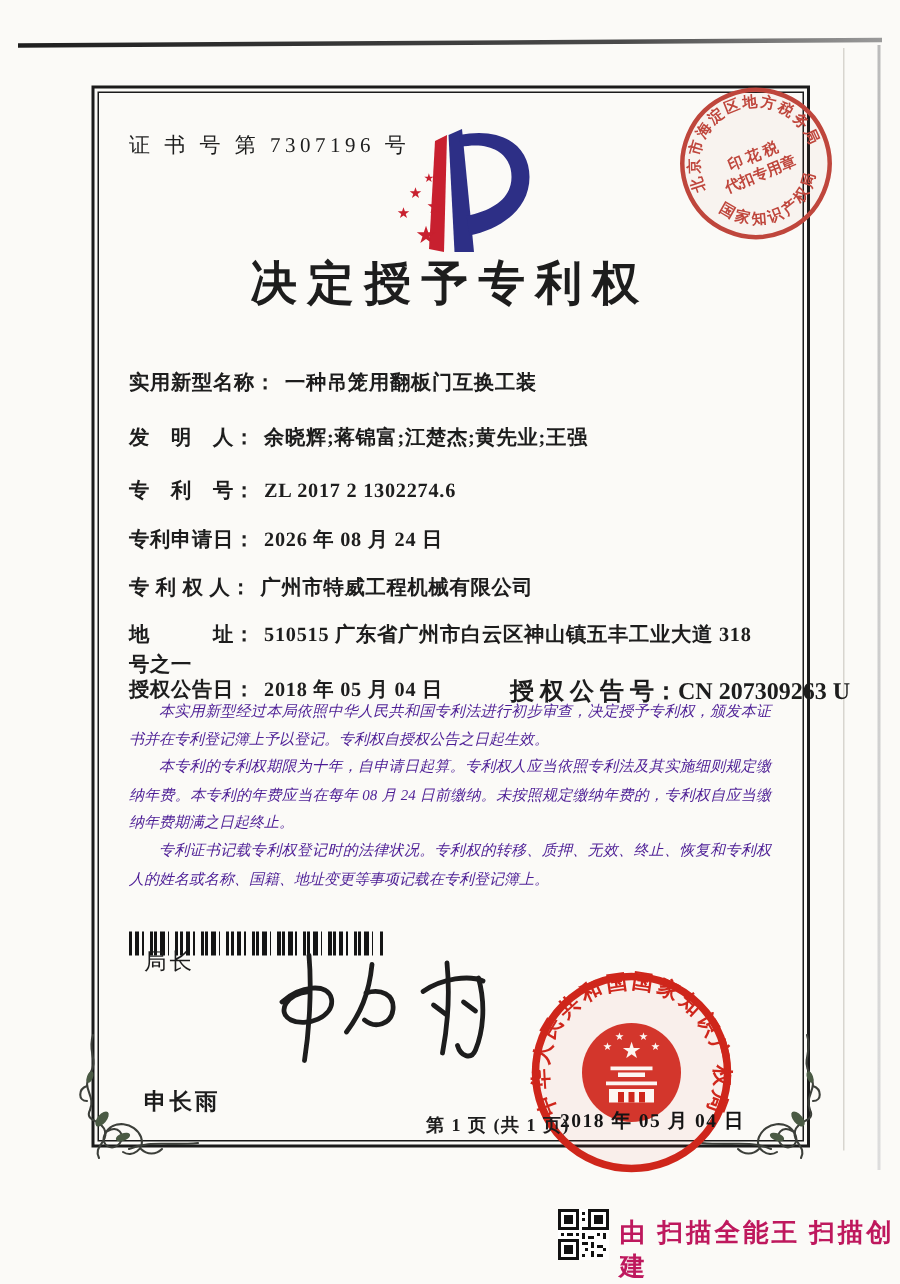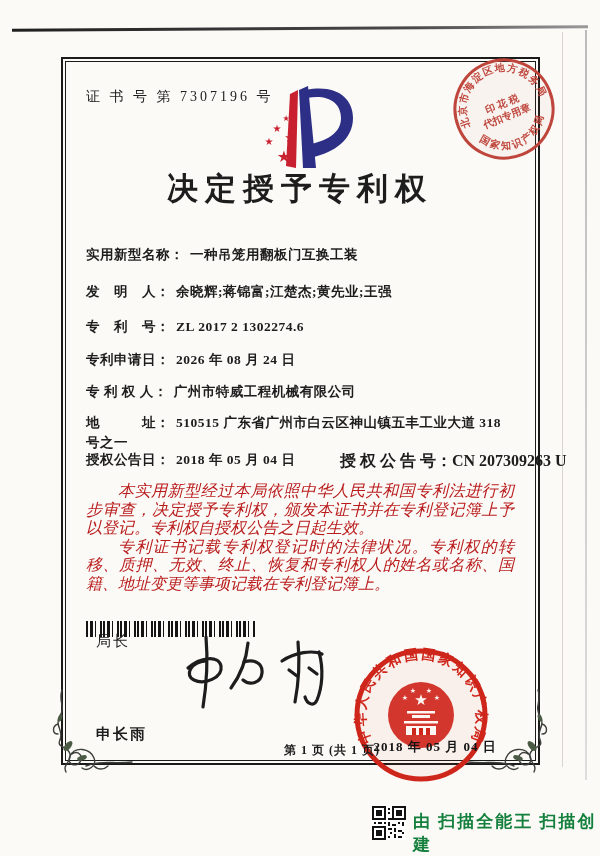"本实用新型经过本局依照中华人民共和国专利法进行初步审查，决定授予专利权，颁发本证" .paragraphs { color: #b91c1c -> #4c1d95; font-size: 16px -> 10px; top: 482px -> 466px }
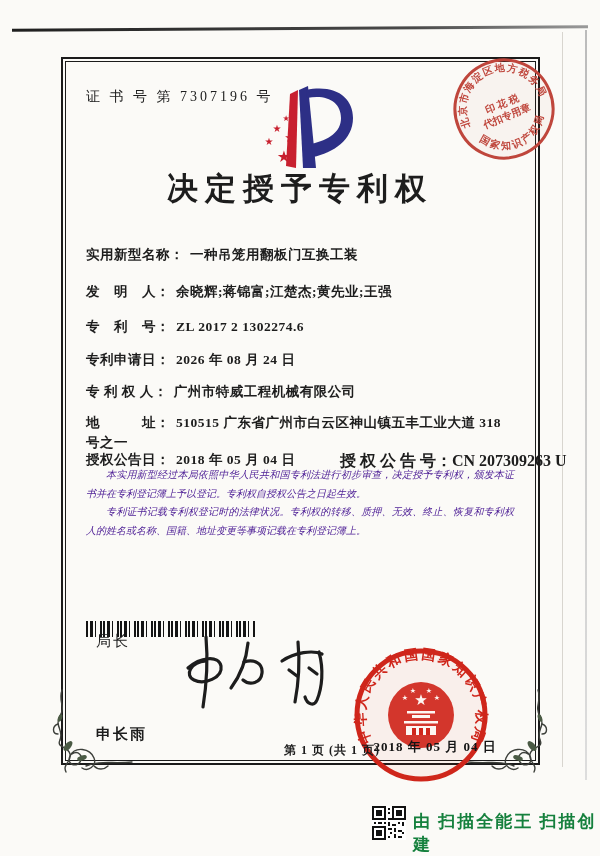"本专利的专利权期限为十年，自申请日起算。专利权人应当依照专利法及其实施细则规定缴" p { html: none -> <p>本专利的专利权期限为十年，自申请日起算。专利权人应当依照专利法及其实施细则规定缴纳年费。本专利的年费应当在每年 08 月 24 日前缴纳。未按照规定缴纳年费的，专利权自应当缴纳年费期满之日起终止。</p> }
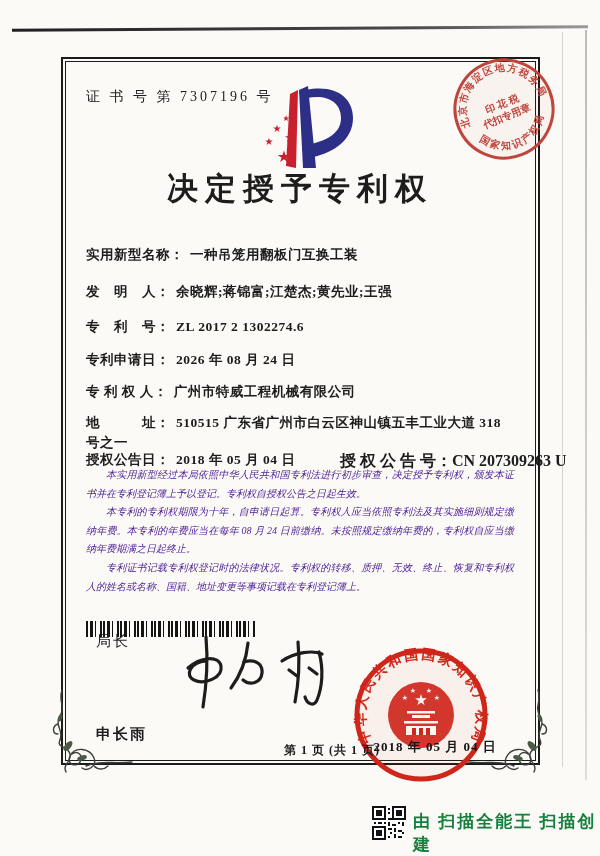"由 扫描全能王 扫描创建" .credit { color: #15803d -> #be185d }
